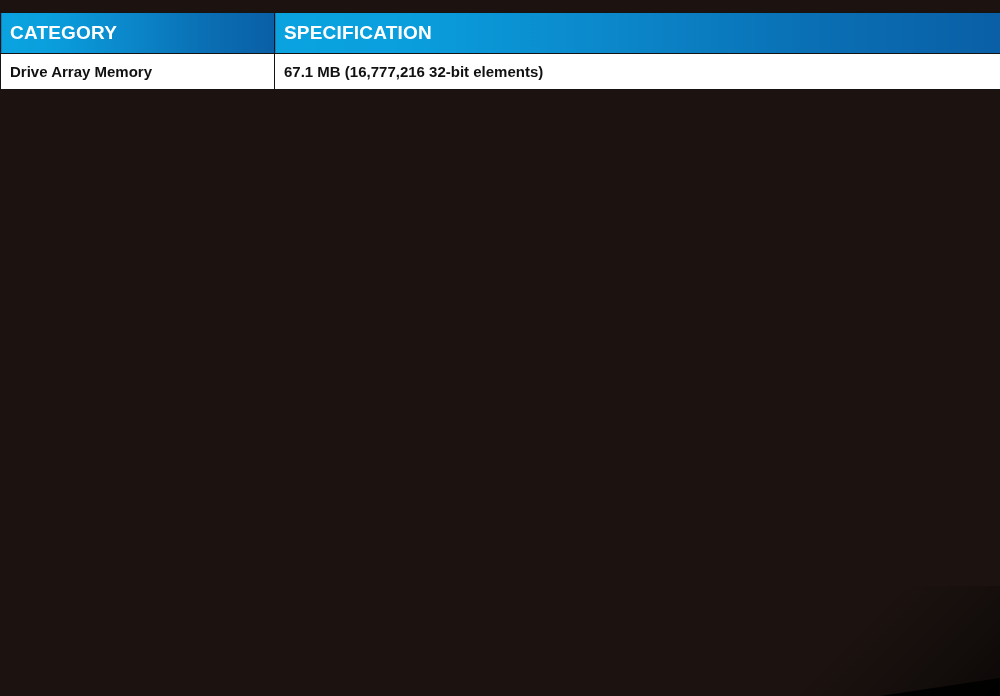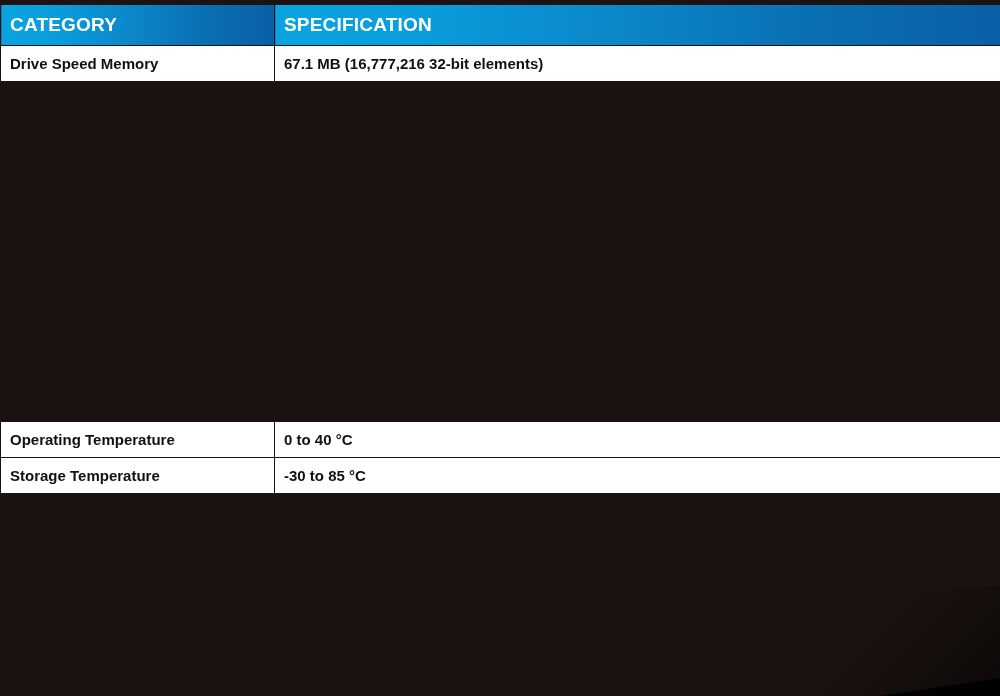"CATEGORY" #table-top { top: 4px -> 12px }
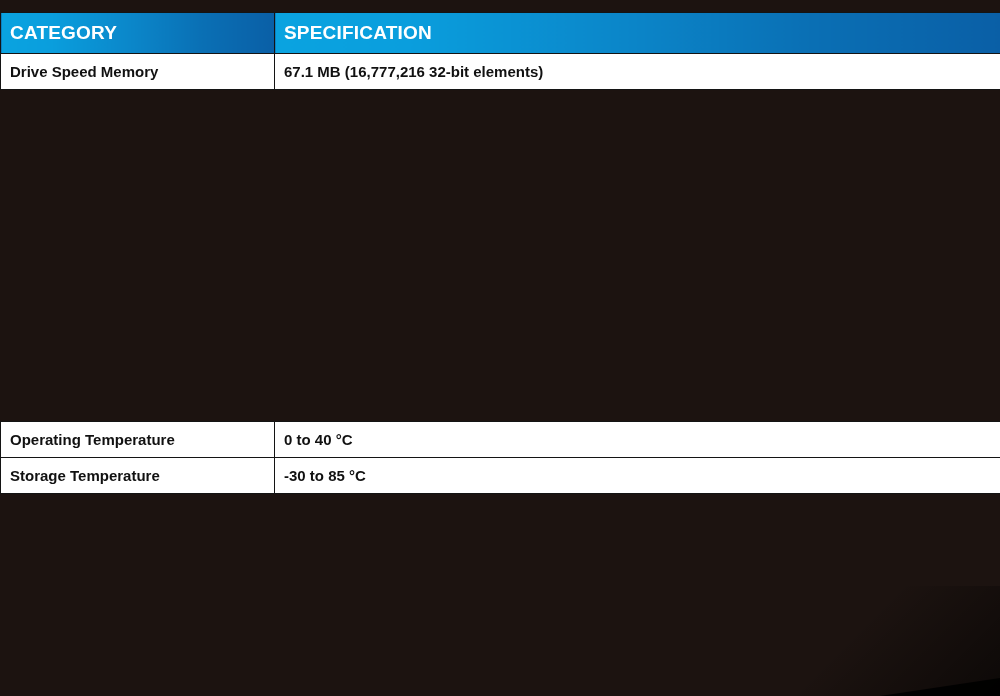"Drive Speed Memory" div.pad { text: Speed -> Array }
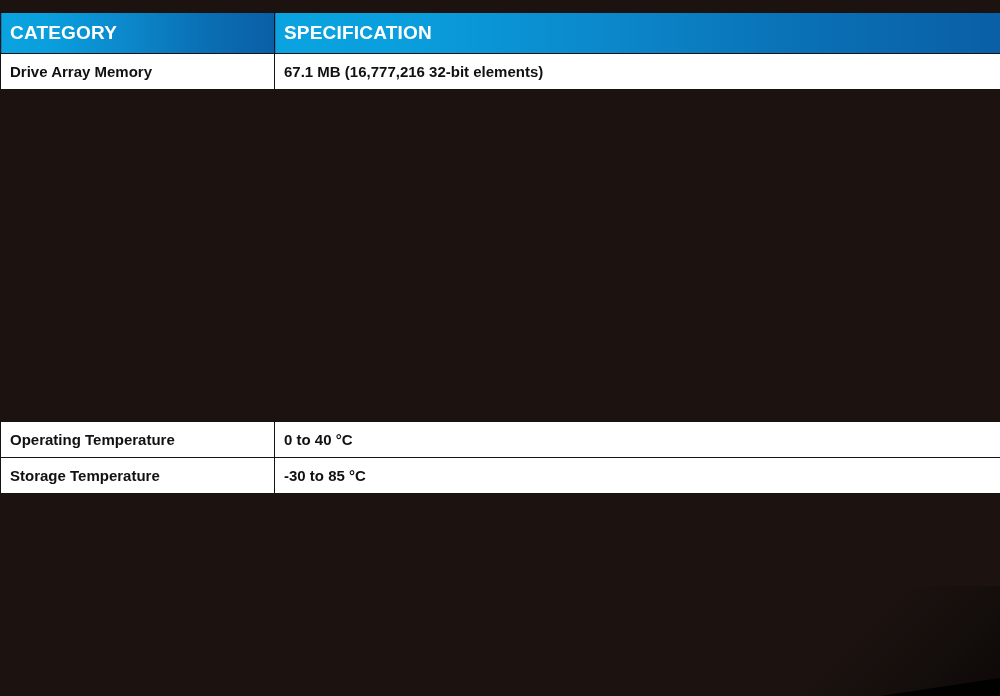"Operating Temperature" table.spec-table { html: <table> <colgroup> <col> <col> </colgroup> <tbody> <tr> <td> <div>Operating Temperature</div> </td> <td> <div>0 to 40 °C</div> </td> </tr> <tr> <td> <div>Storage Temperature</div> </td> <td> <div>-30 to 85 °C</div> </td> </tr> </tbody> </table> -> none }
